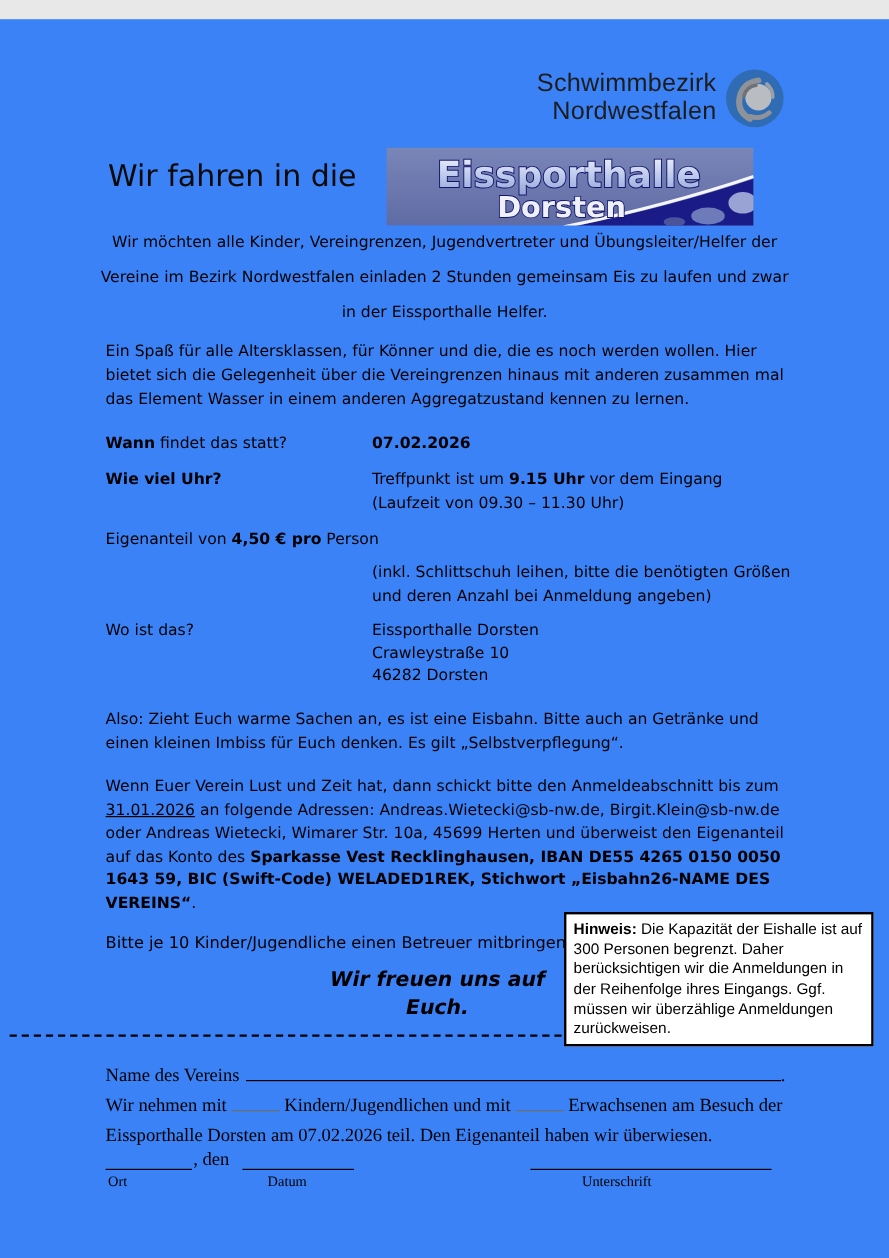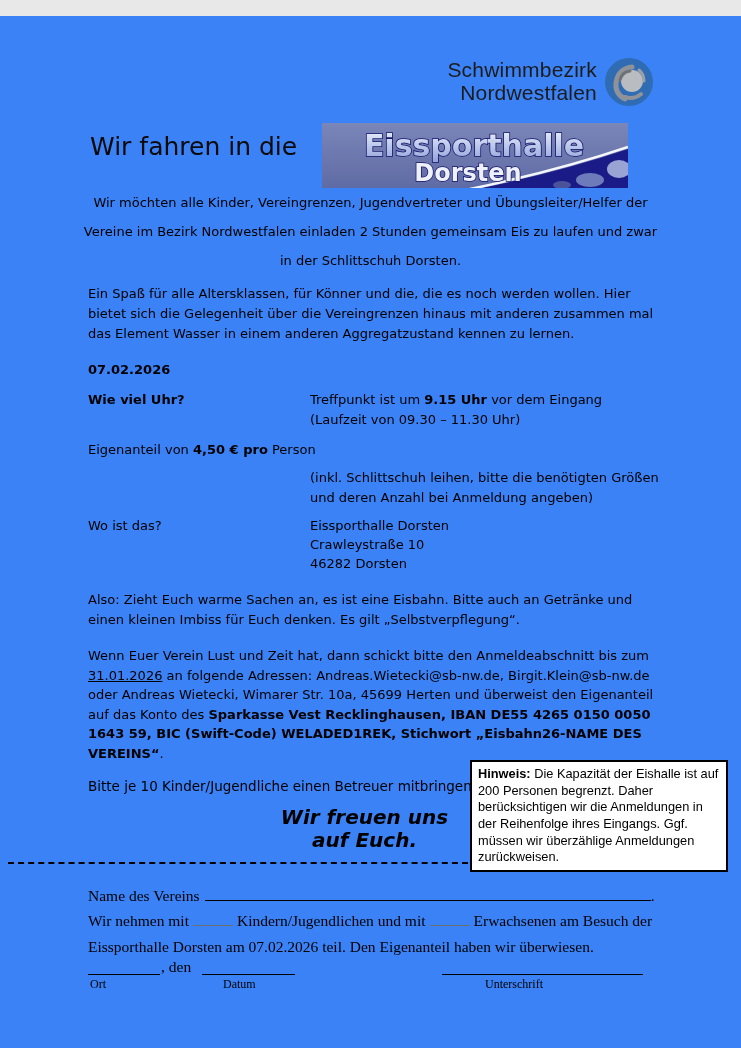"in der Schlittschuh Dorsten." div { text: Schlittschuh Dorsten -> Eissporthalle Helfer }
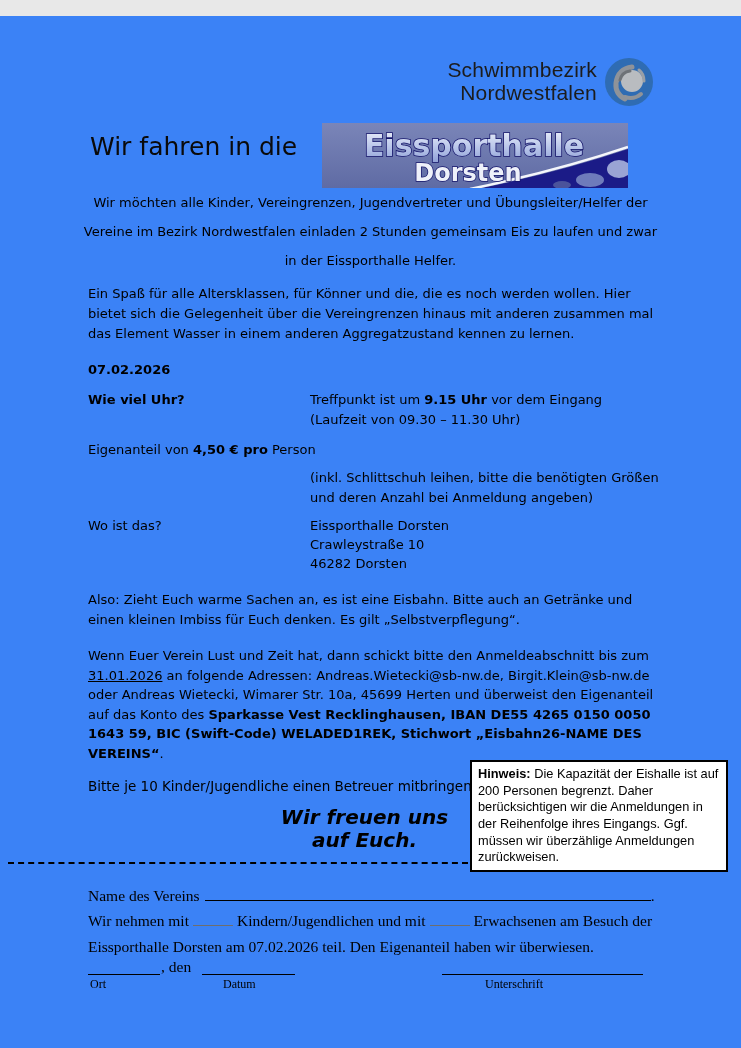"Wann findet das statt?" div.qa-label { html: none -> <div><span>Wann</span><span> findet das statt?</span></div> }
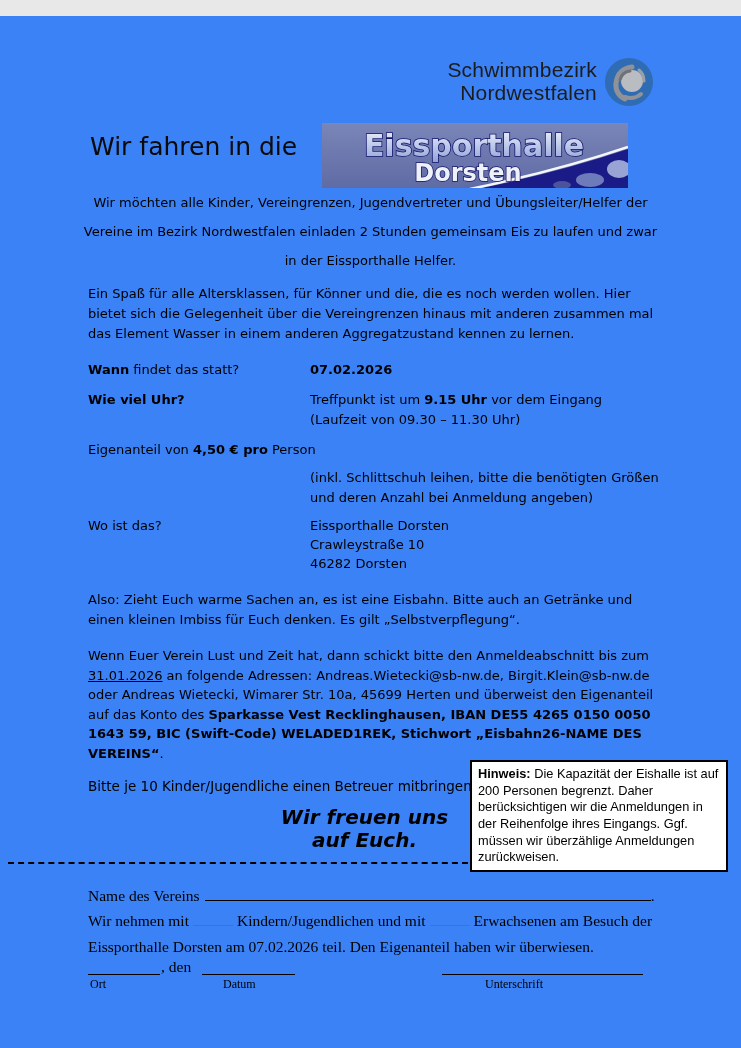"Die Kapazität der Eishalle ist" span { text: 200 -> 300 }
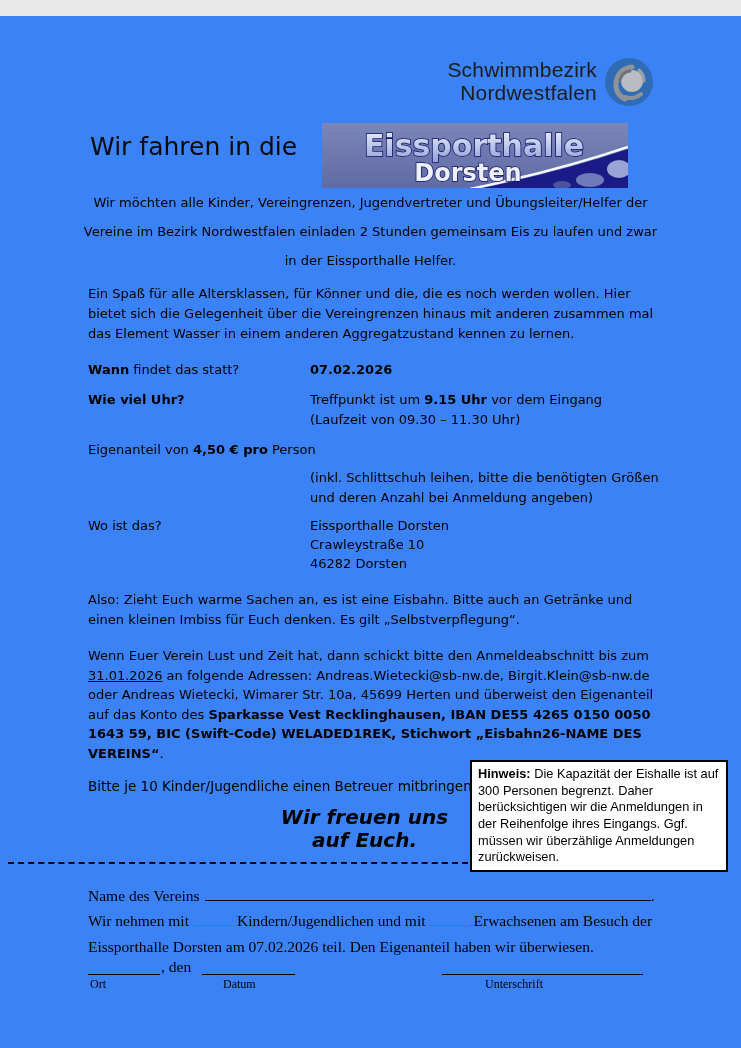"Wir freuen uns auf Euch." .closing { font-size: 20px -> 17px }
